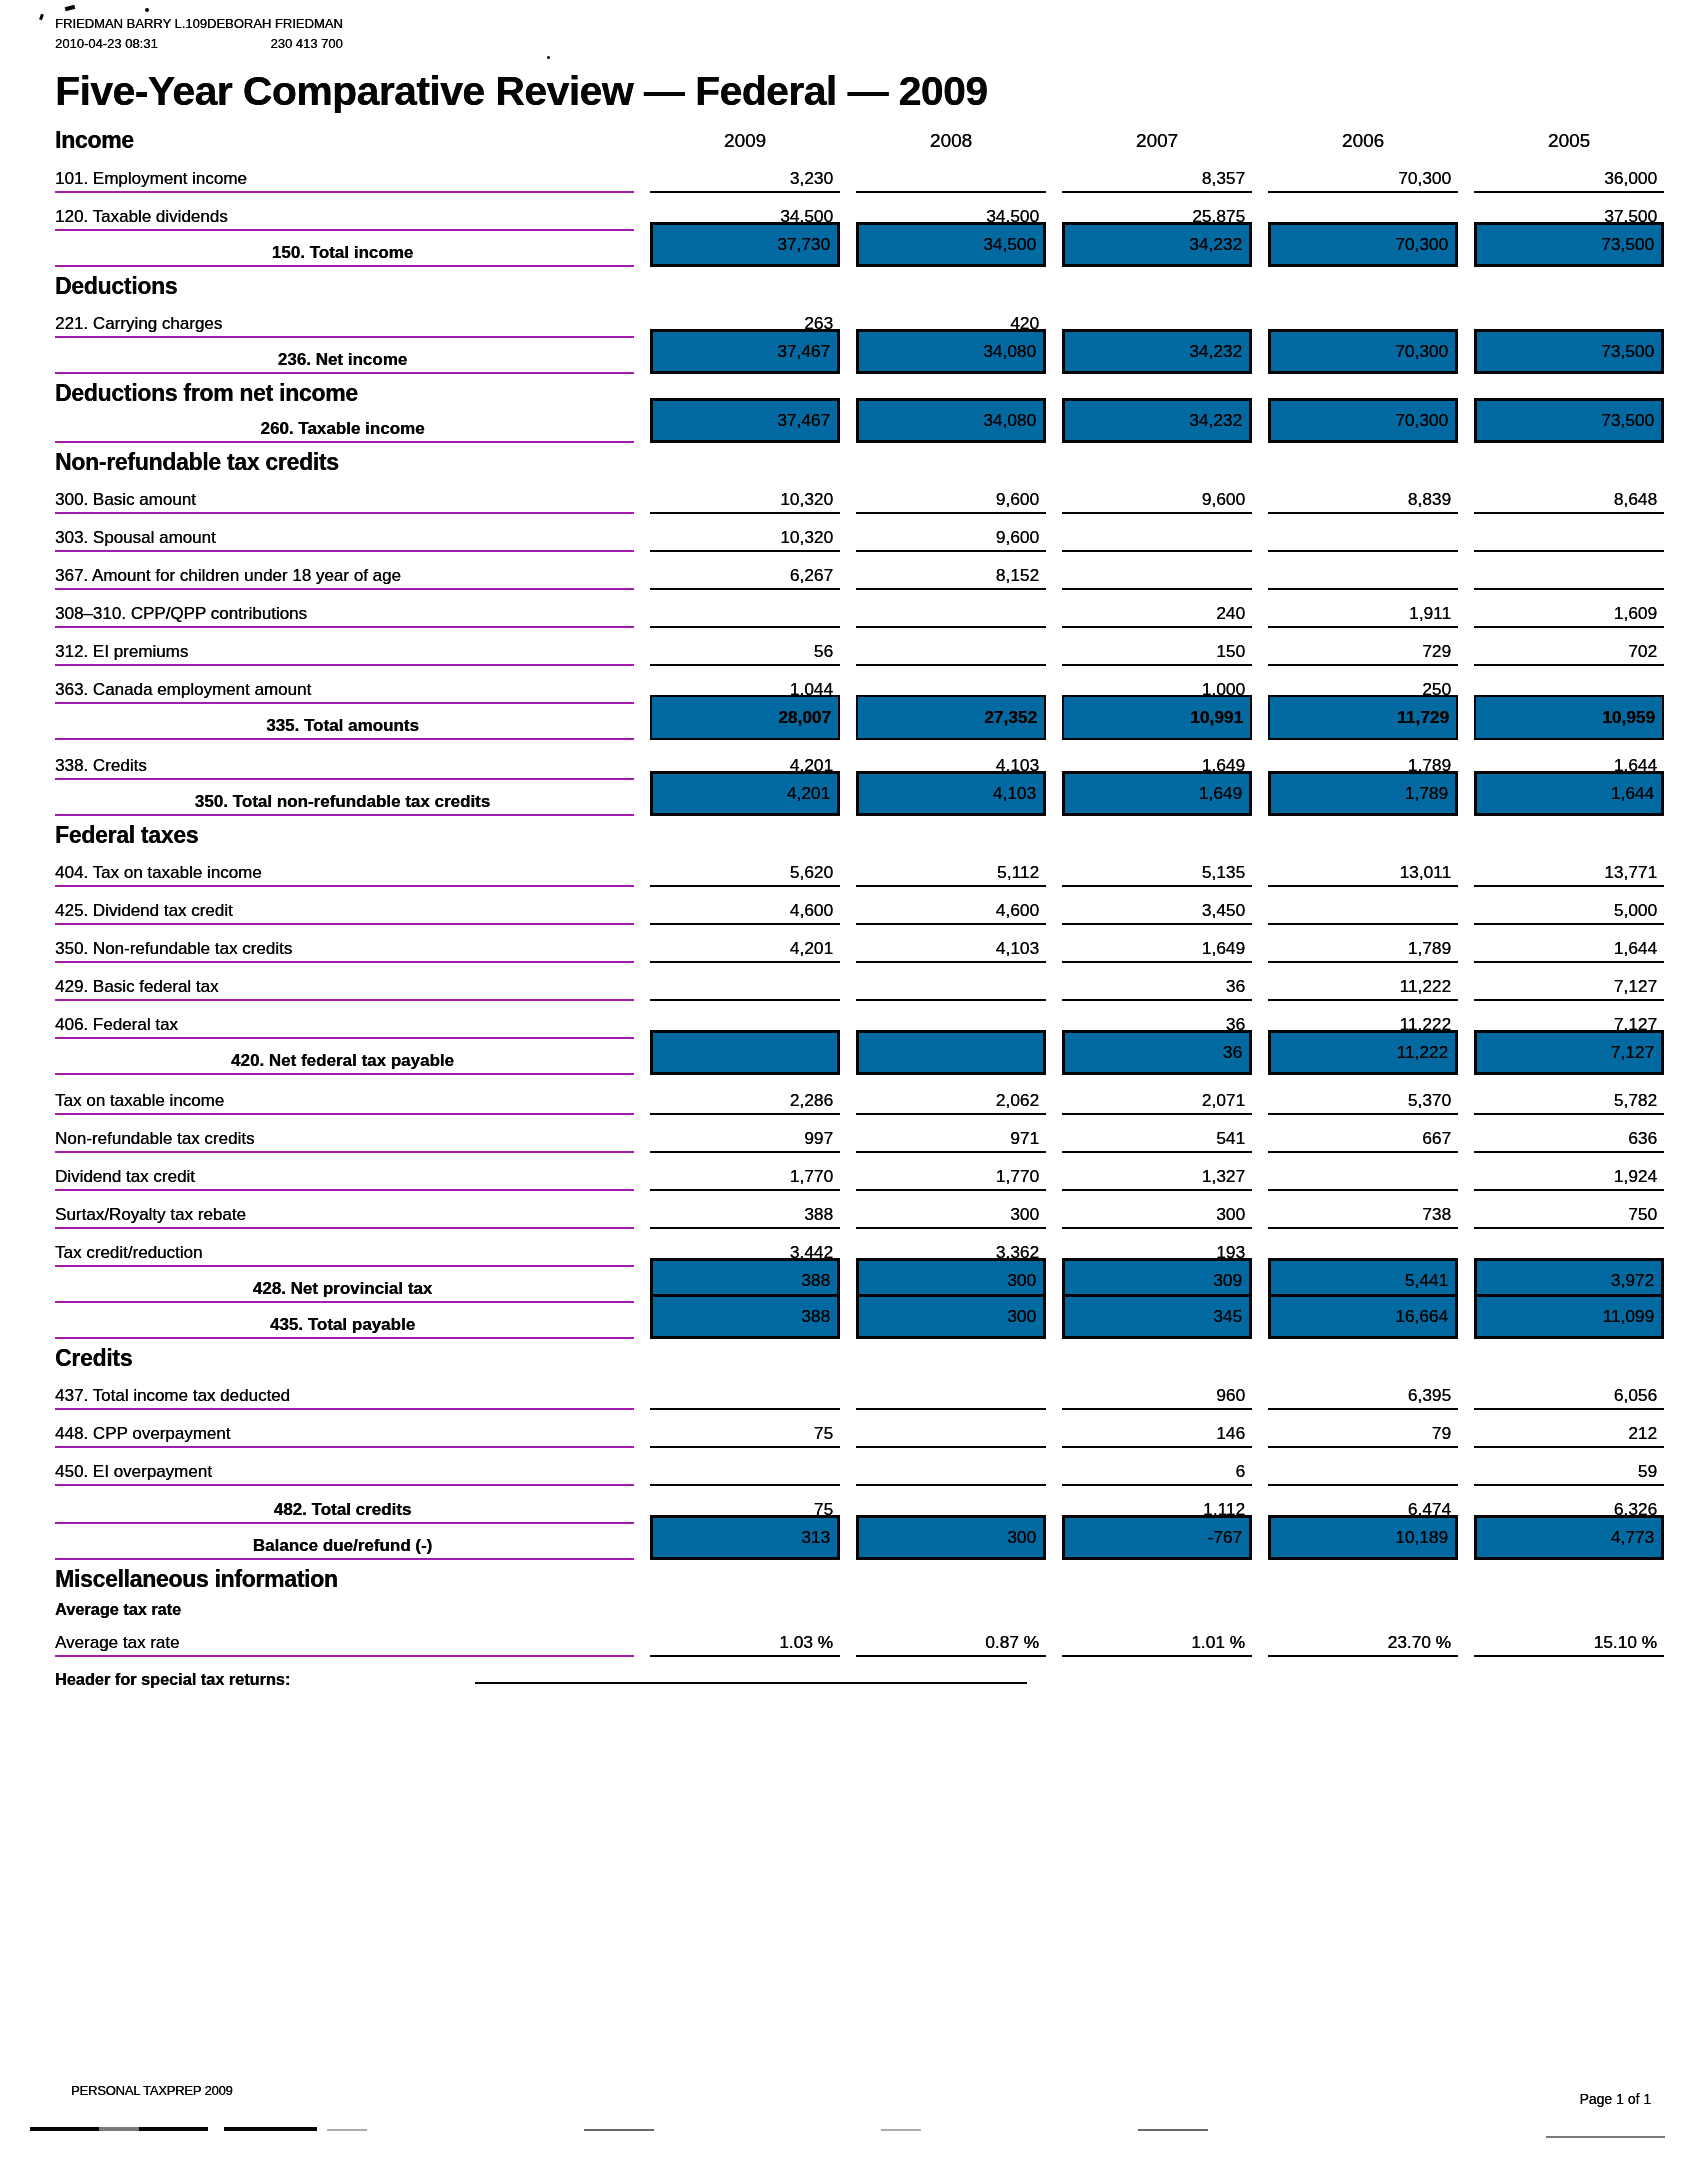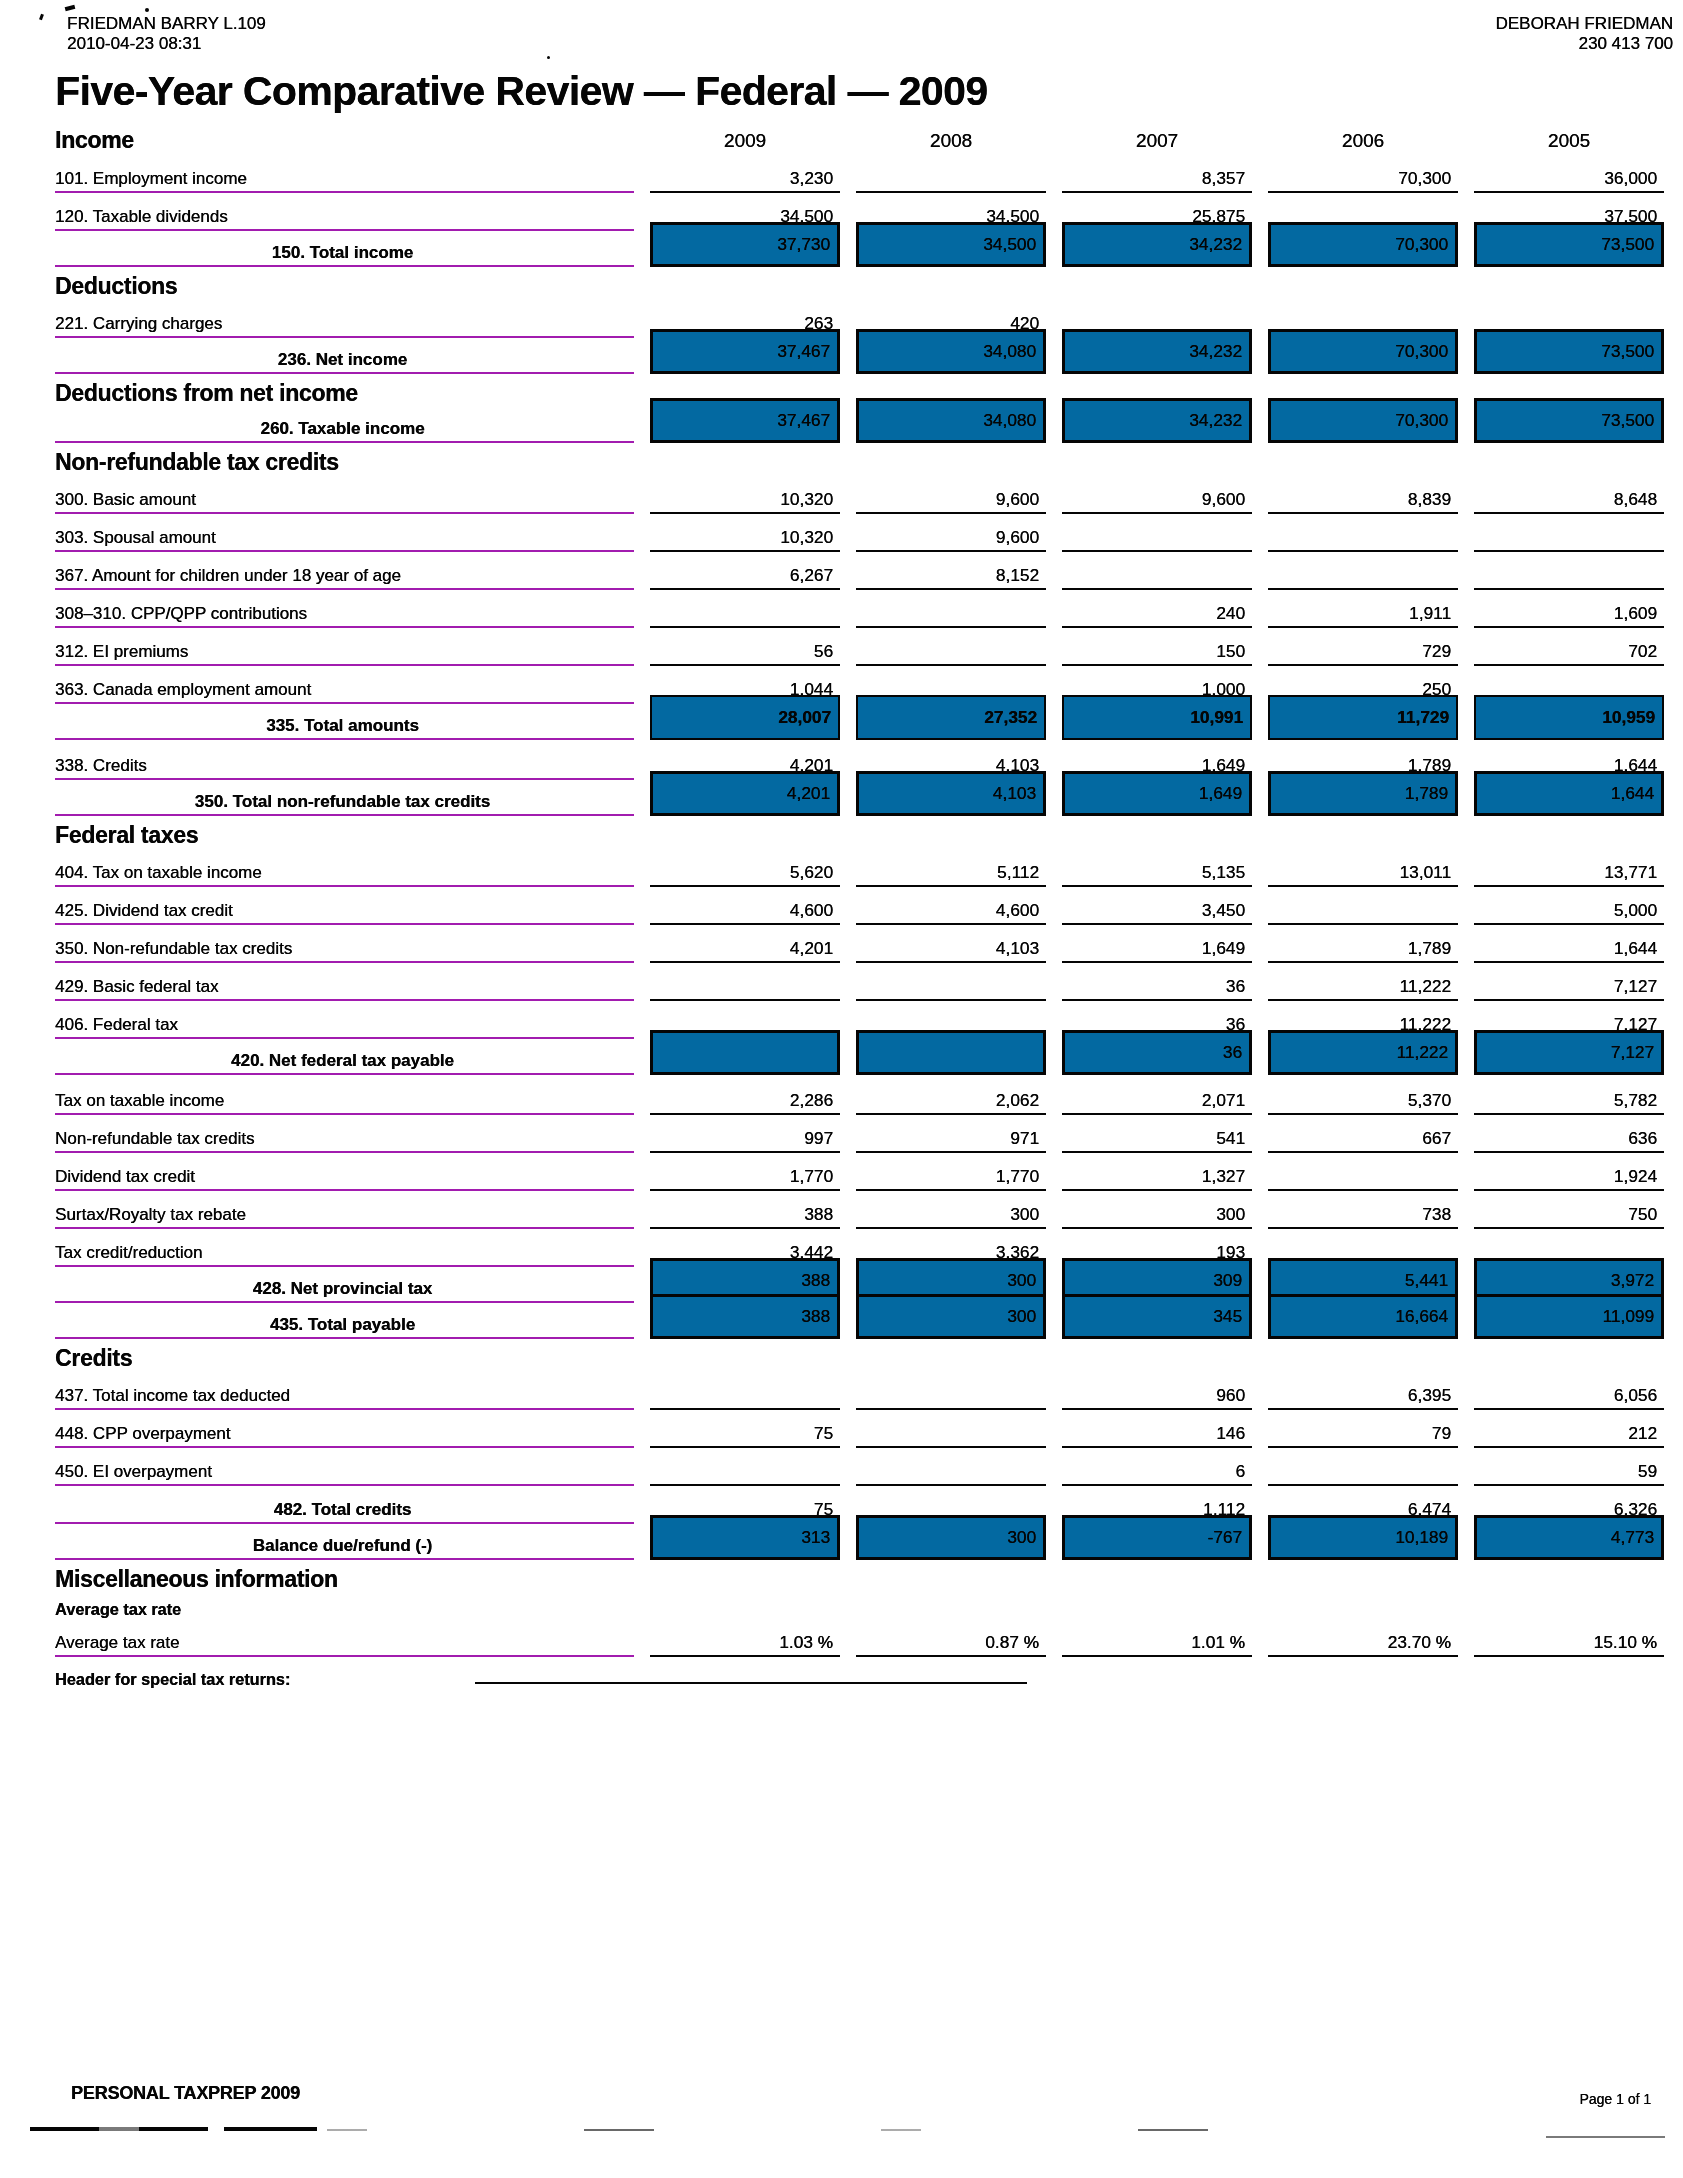"FRIEDMAN BARRY L.109" .hdr { font-size: 17px -> 13px; justify-content: space-between -> none; margin-left: 12px -> none }
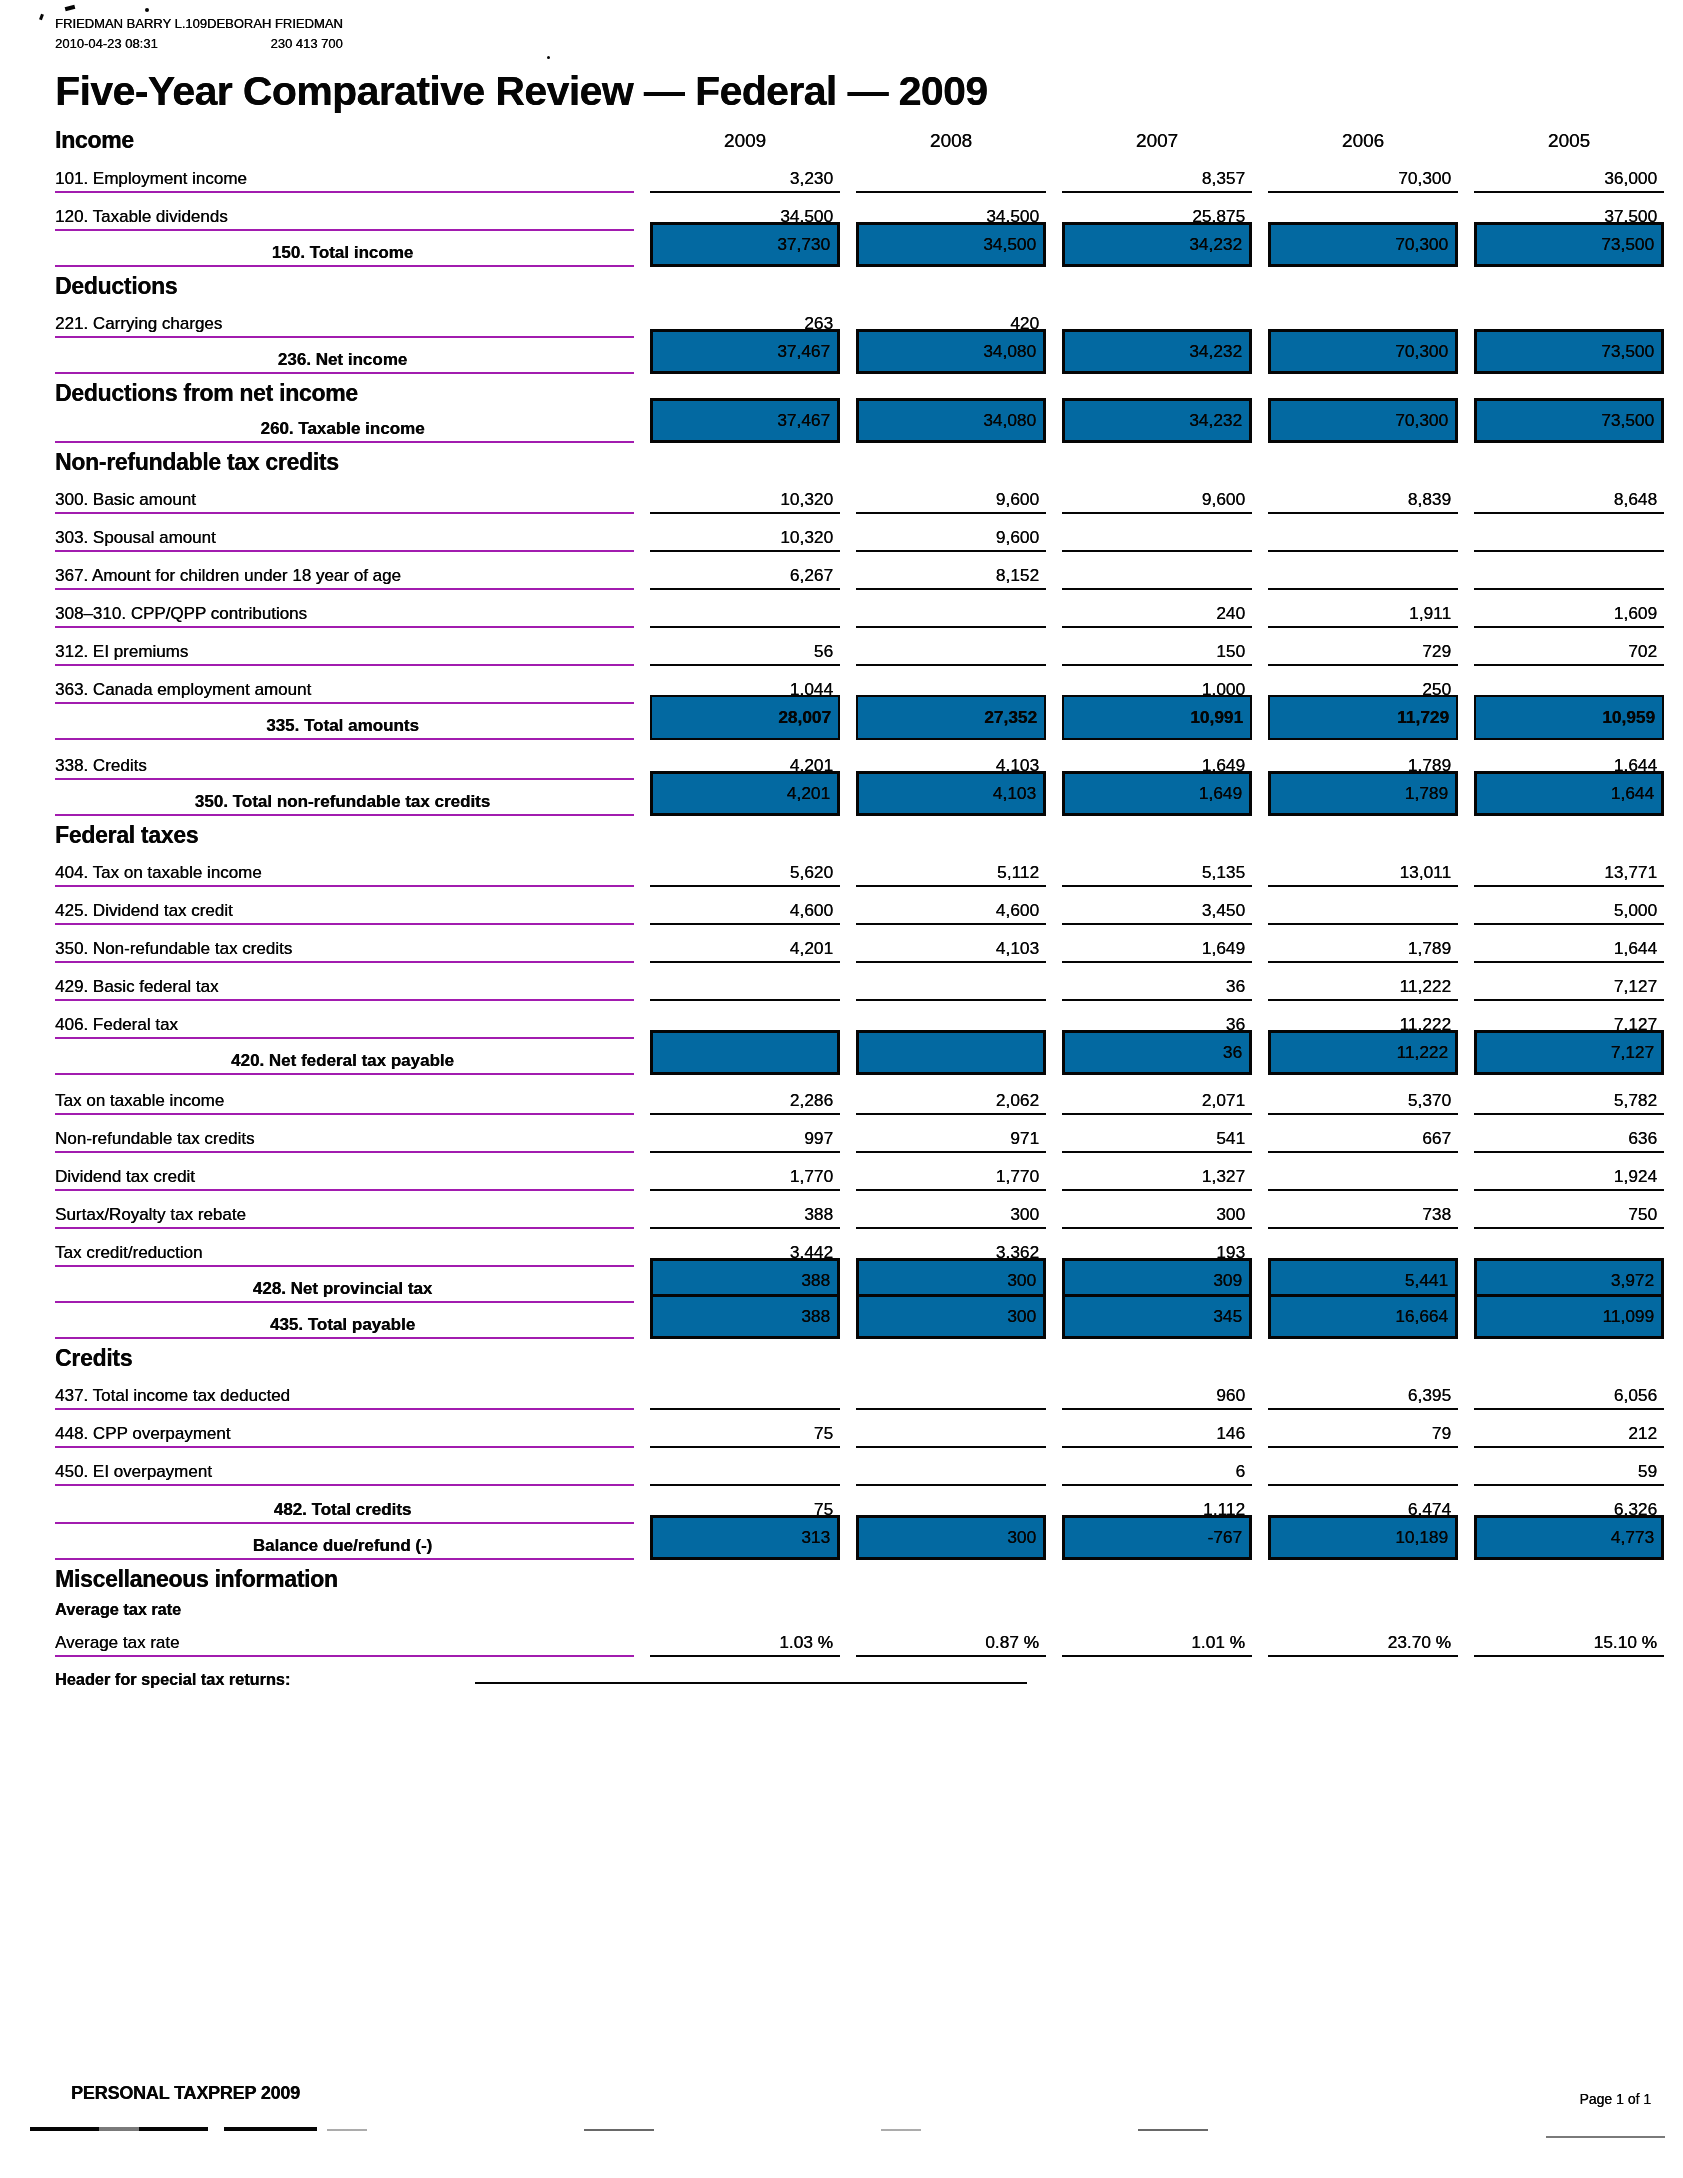"PERSONAL TAXPREP 2009" .footer-left { font-size: 18px -> 13px; font-weight: 700 -> 400 }
